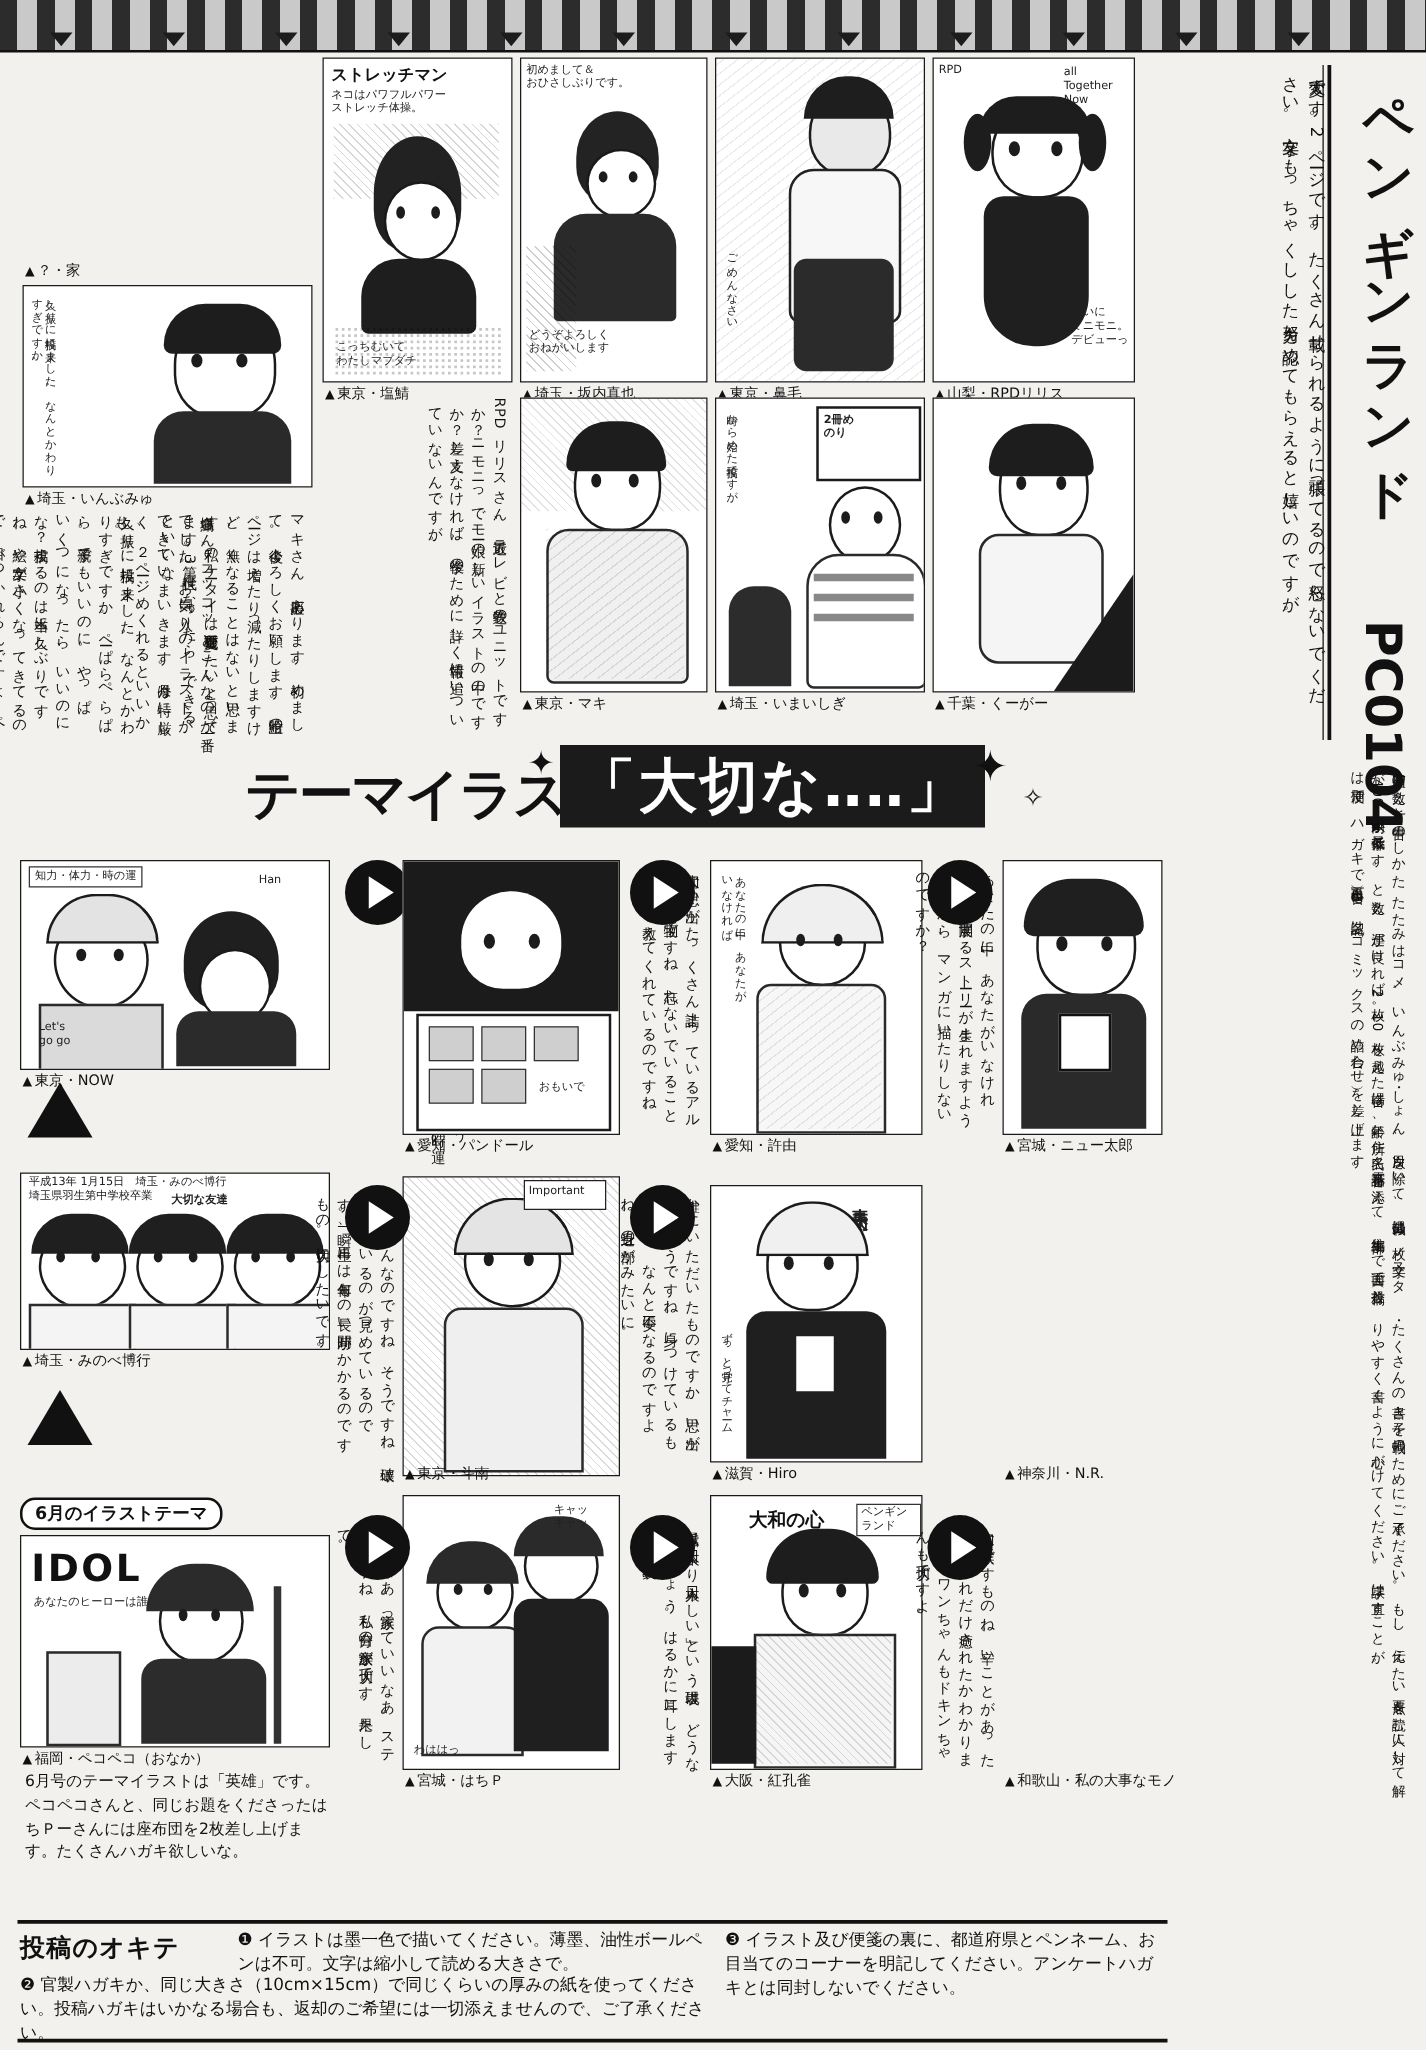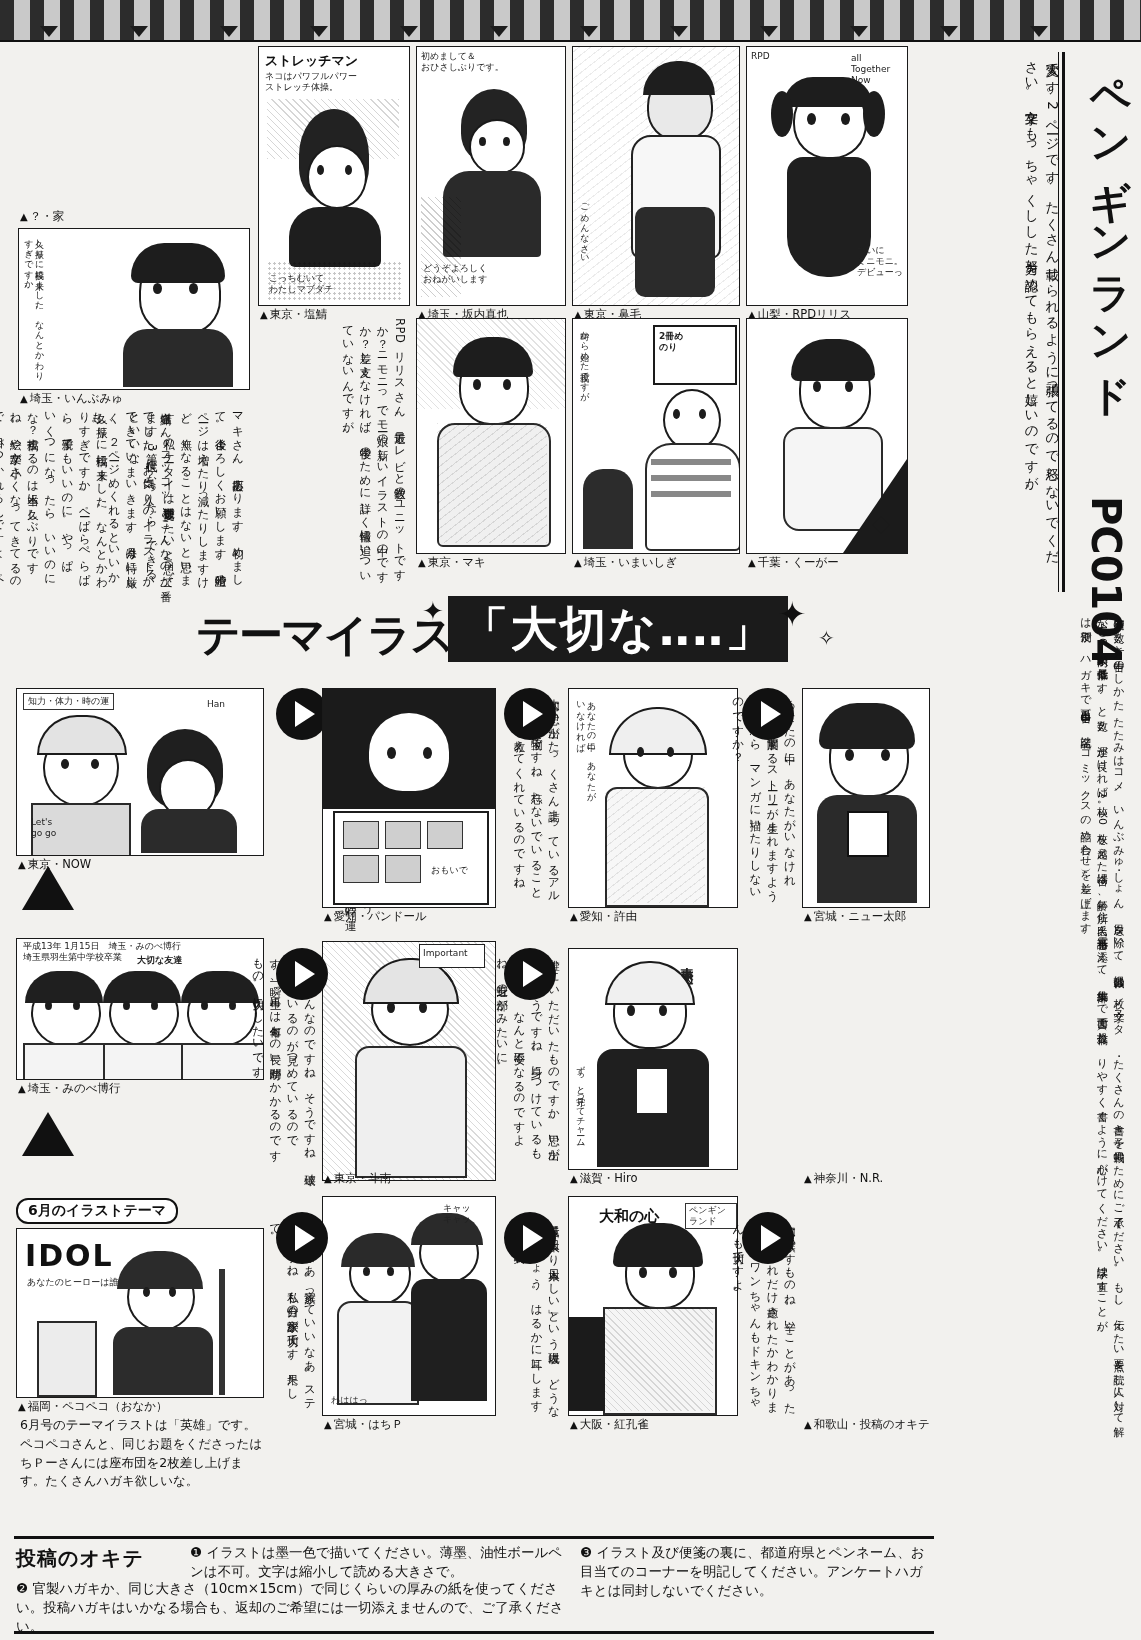"和歌山・投稿のオキテ" div.cap { text: 投稿のオキテ -> 私の大事なモノ }
